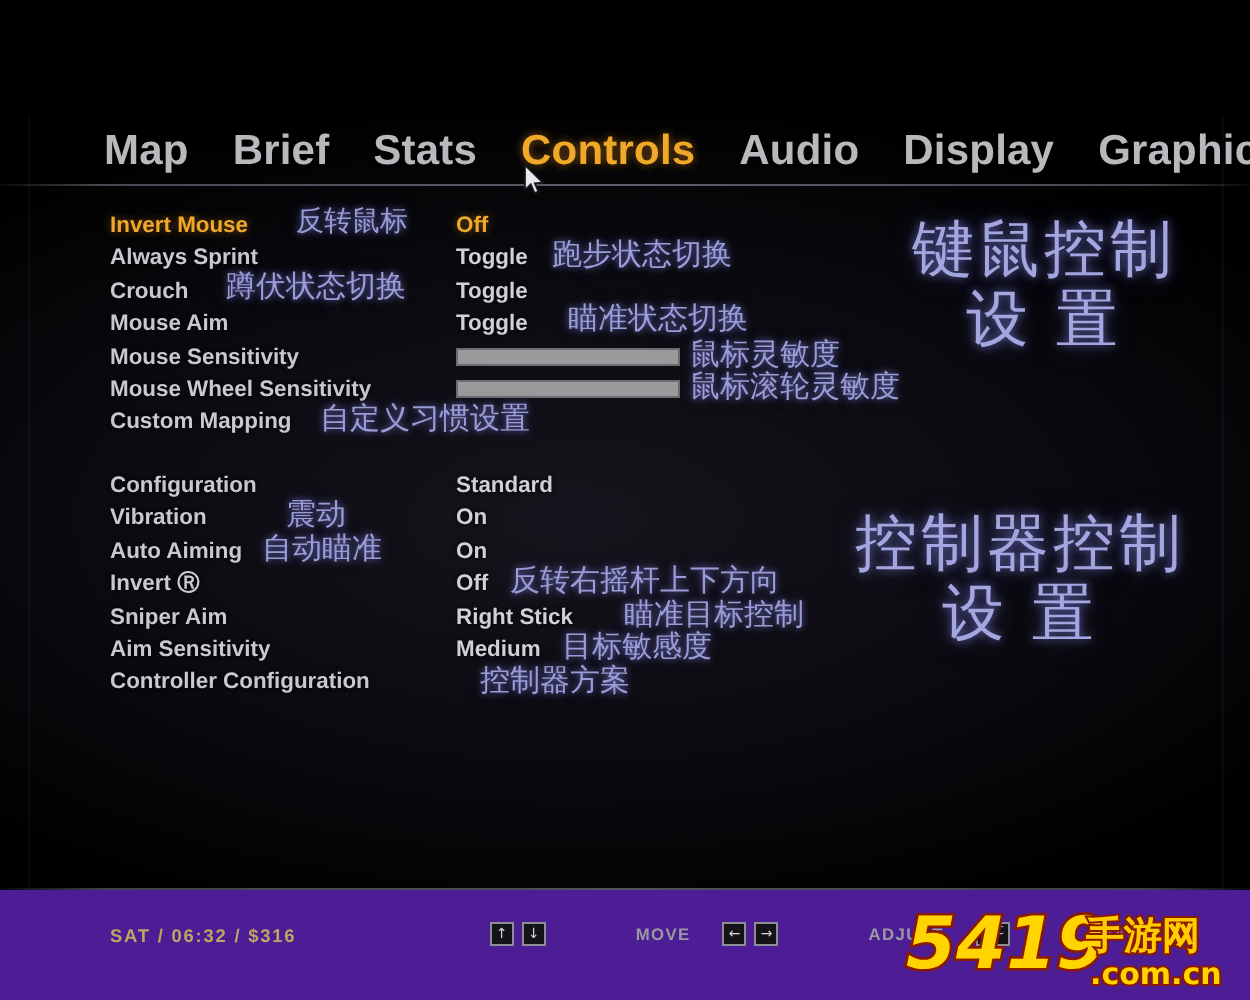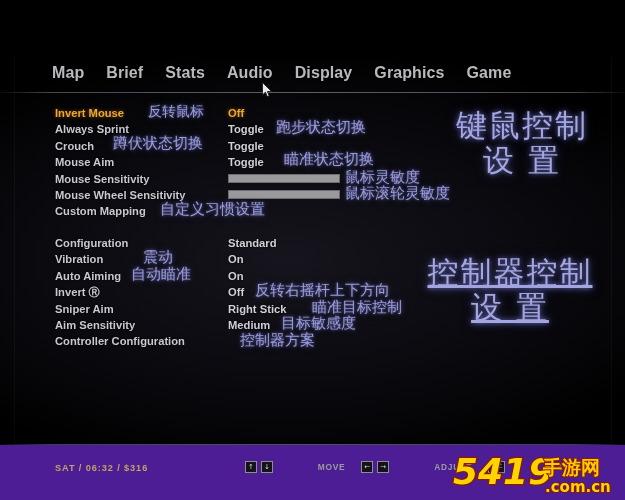"Map" .nav-item { font-size: 16px -> 21px }
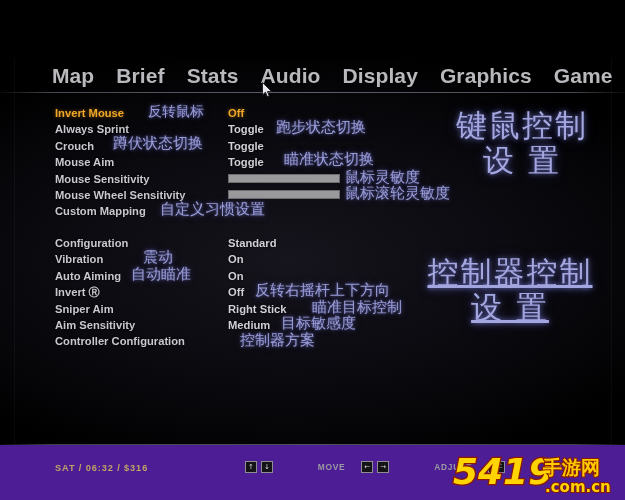"Controls" div.nav-item { html: none -> <div>Controls</div> }
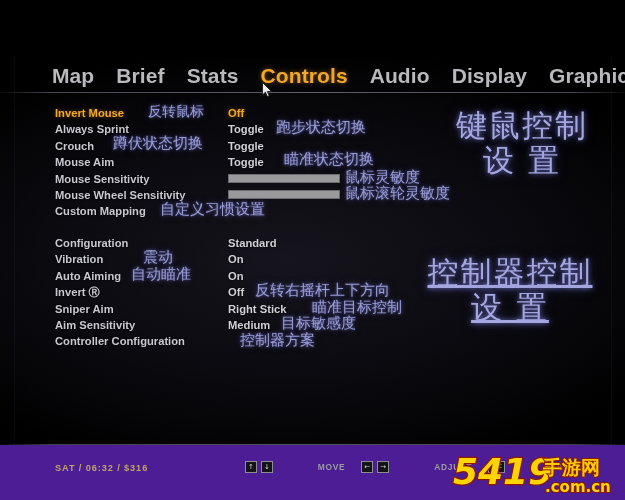"控制器控制" div.cn-big { text-decoration: underline -> none }
